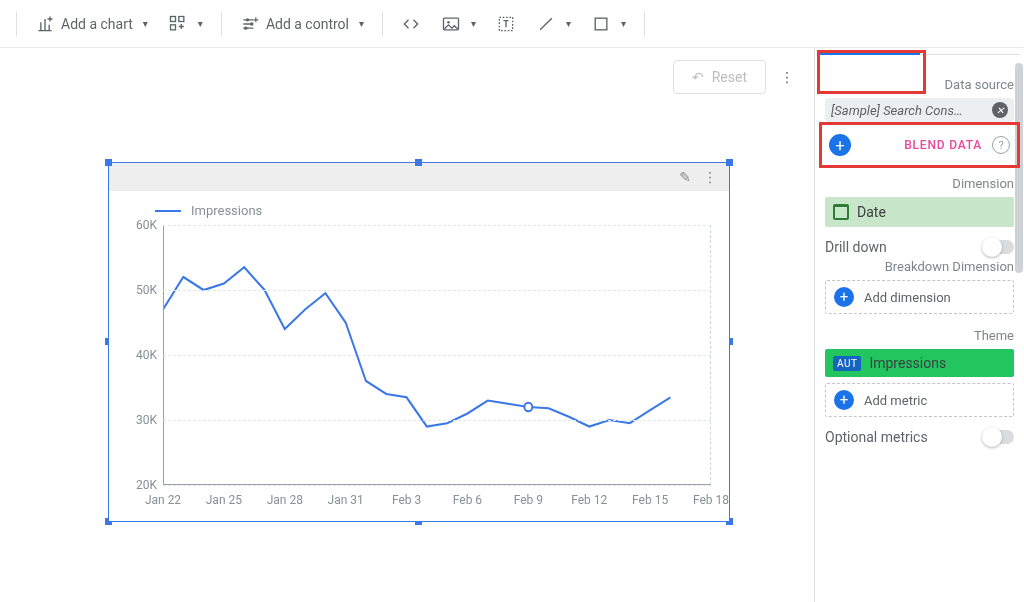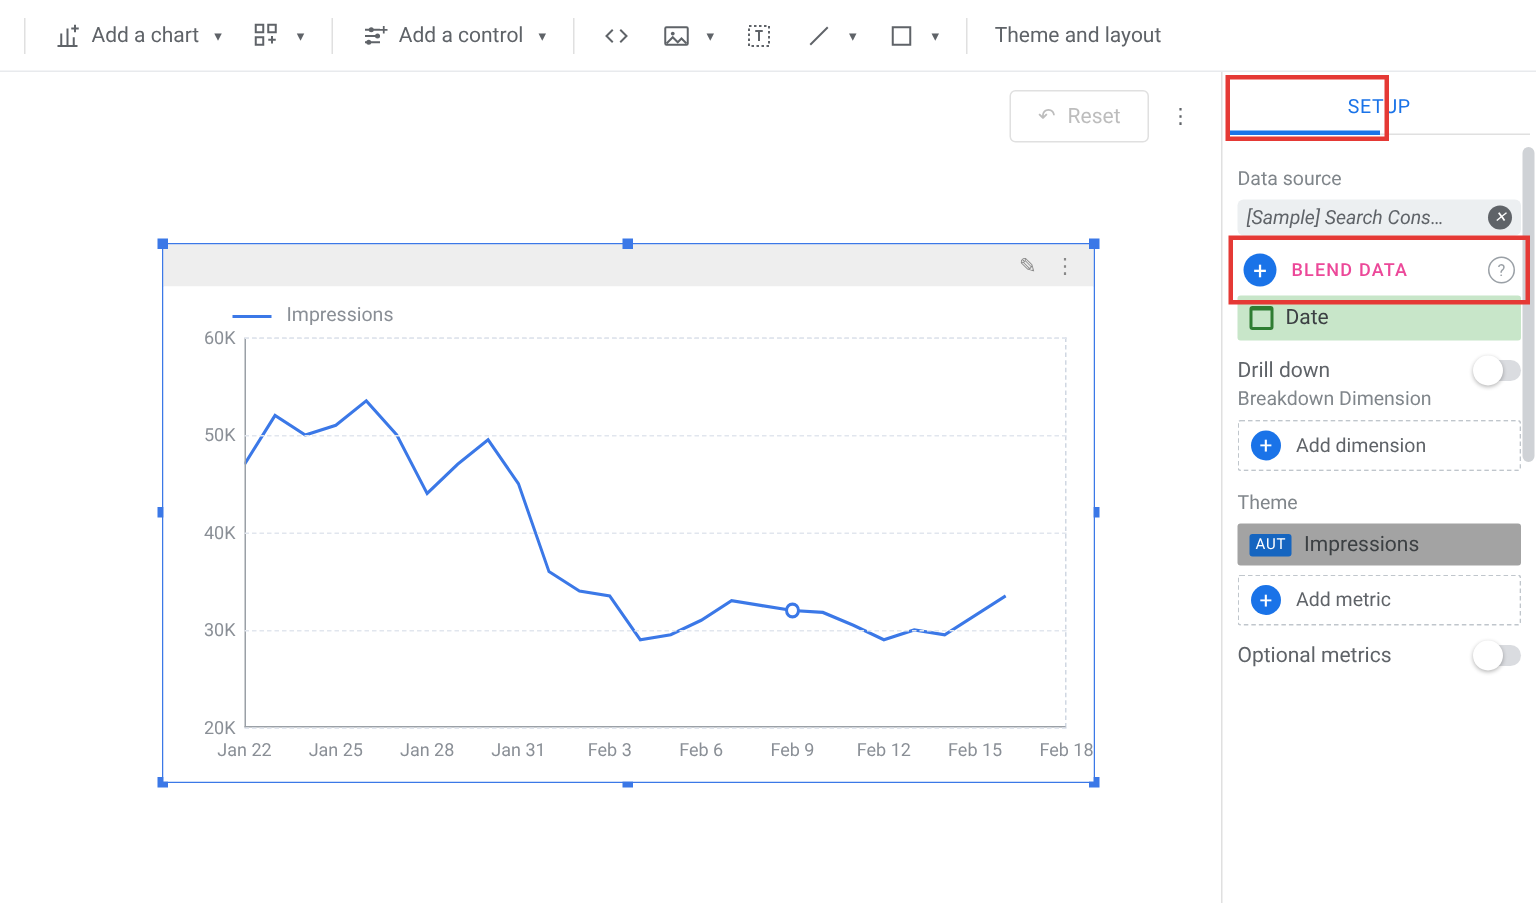"Theme and layout" div.tb-btn { html: <div> <span>Theme and layout</span> </div> -> none }
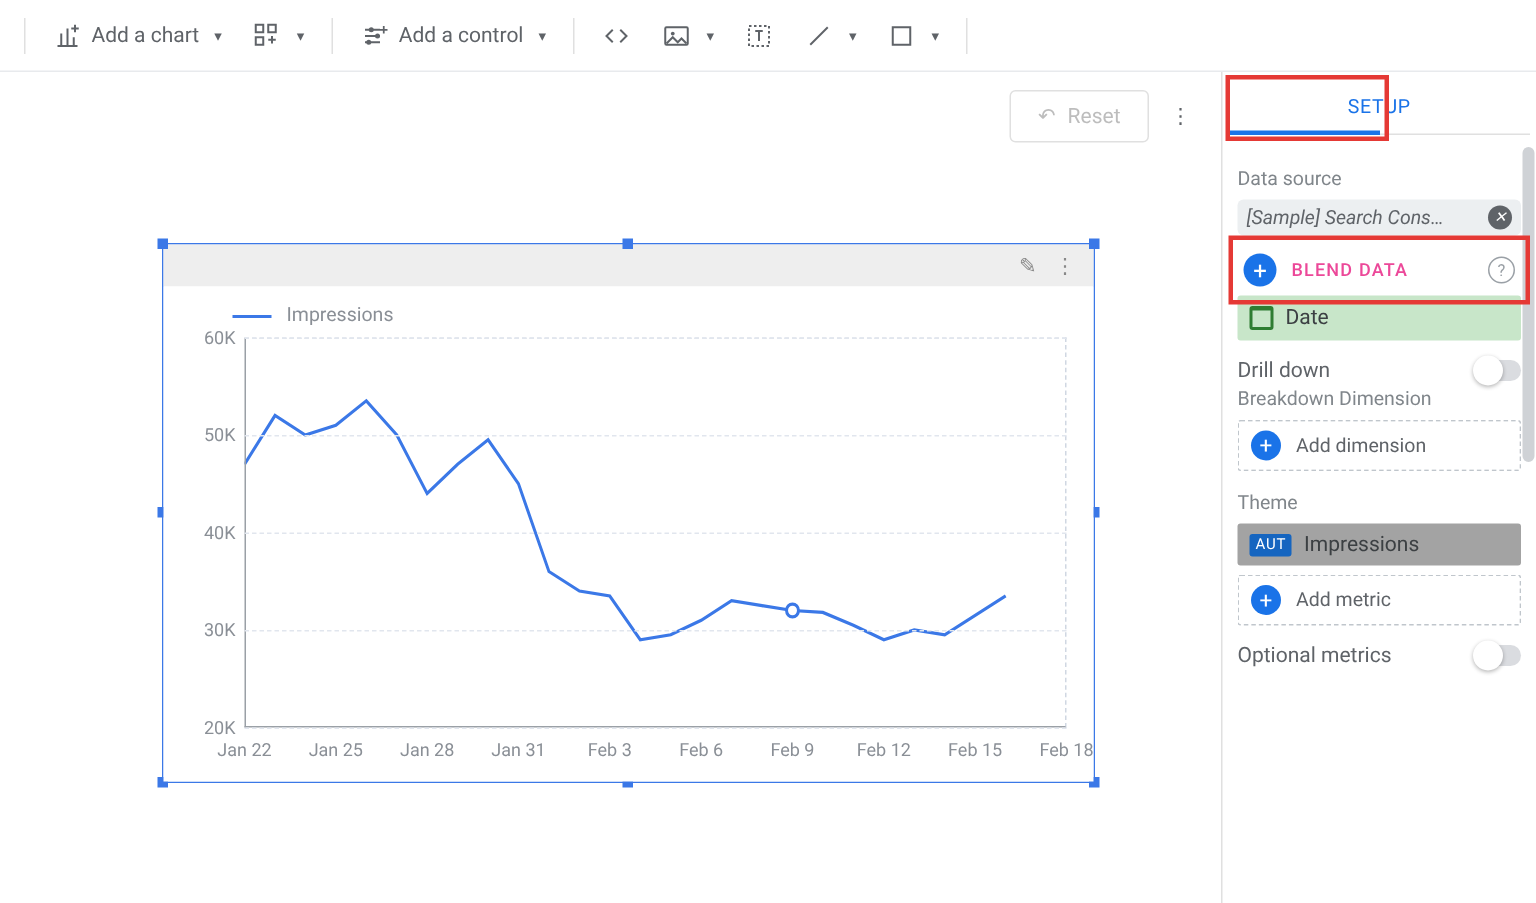"SETUP" div.tab { html: <div>SETUP</div> -> none }
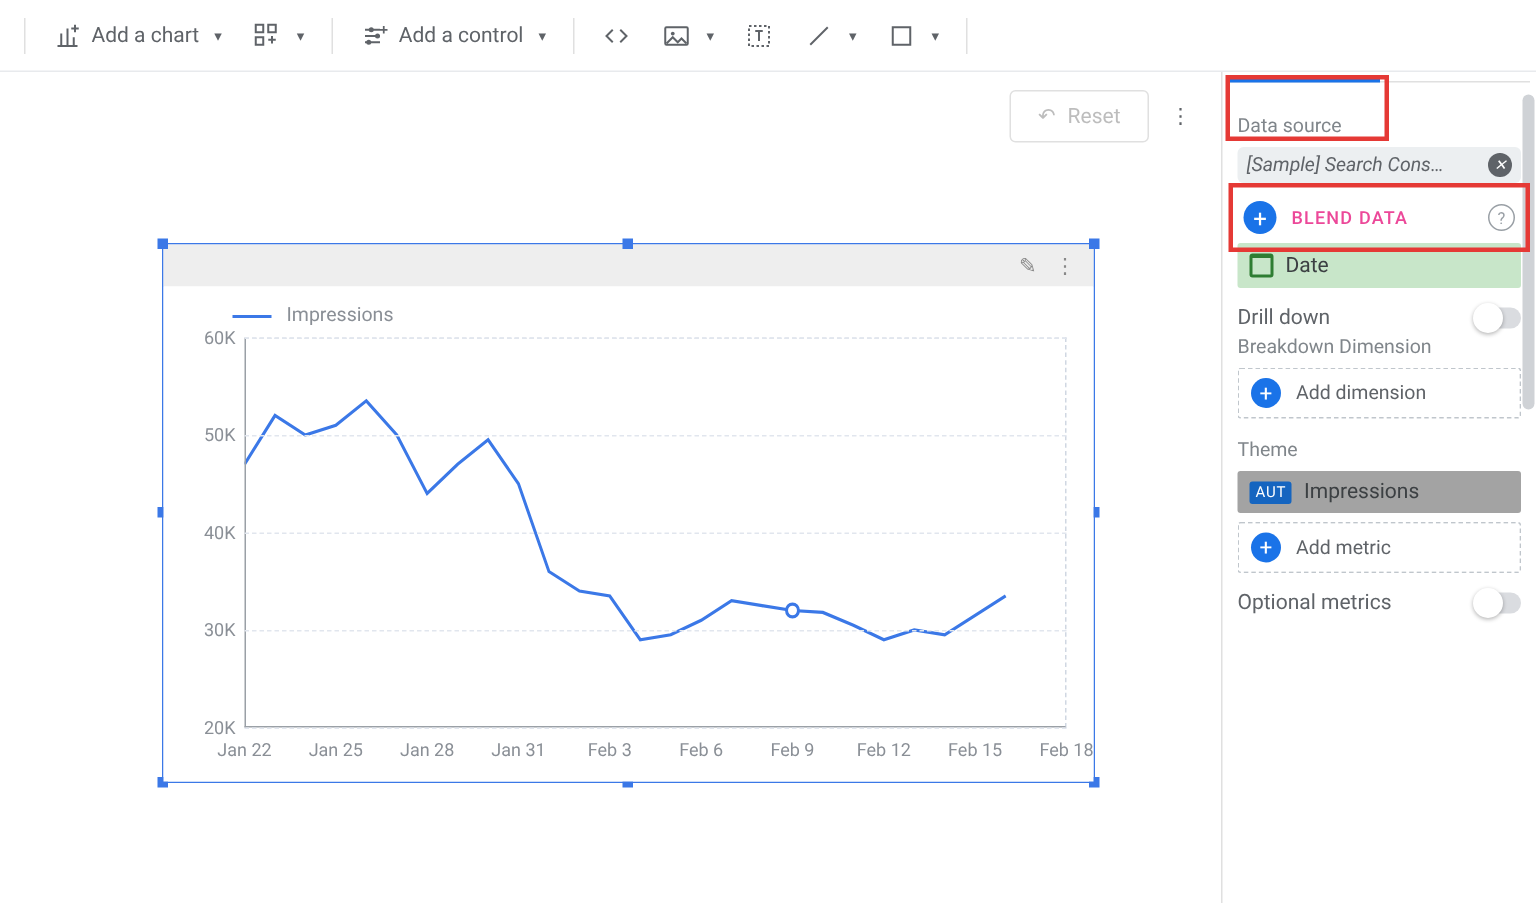"Data source" .panel-scroll { text-align: none -> right }
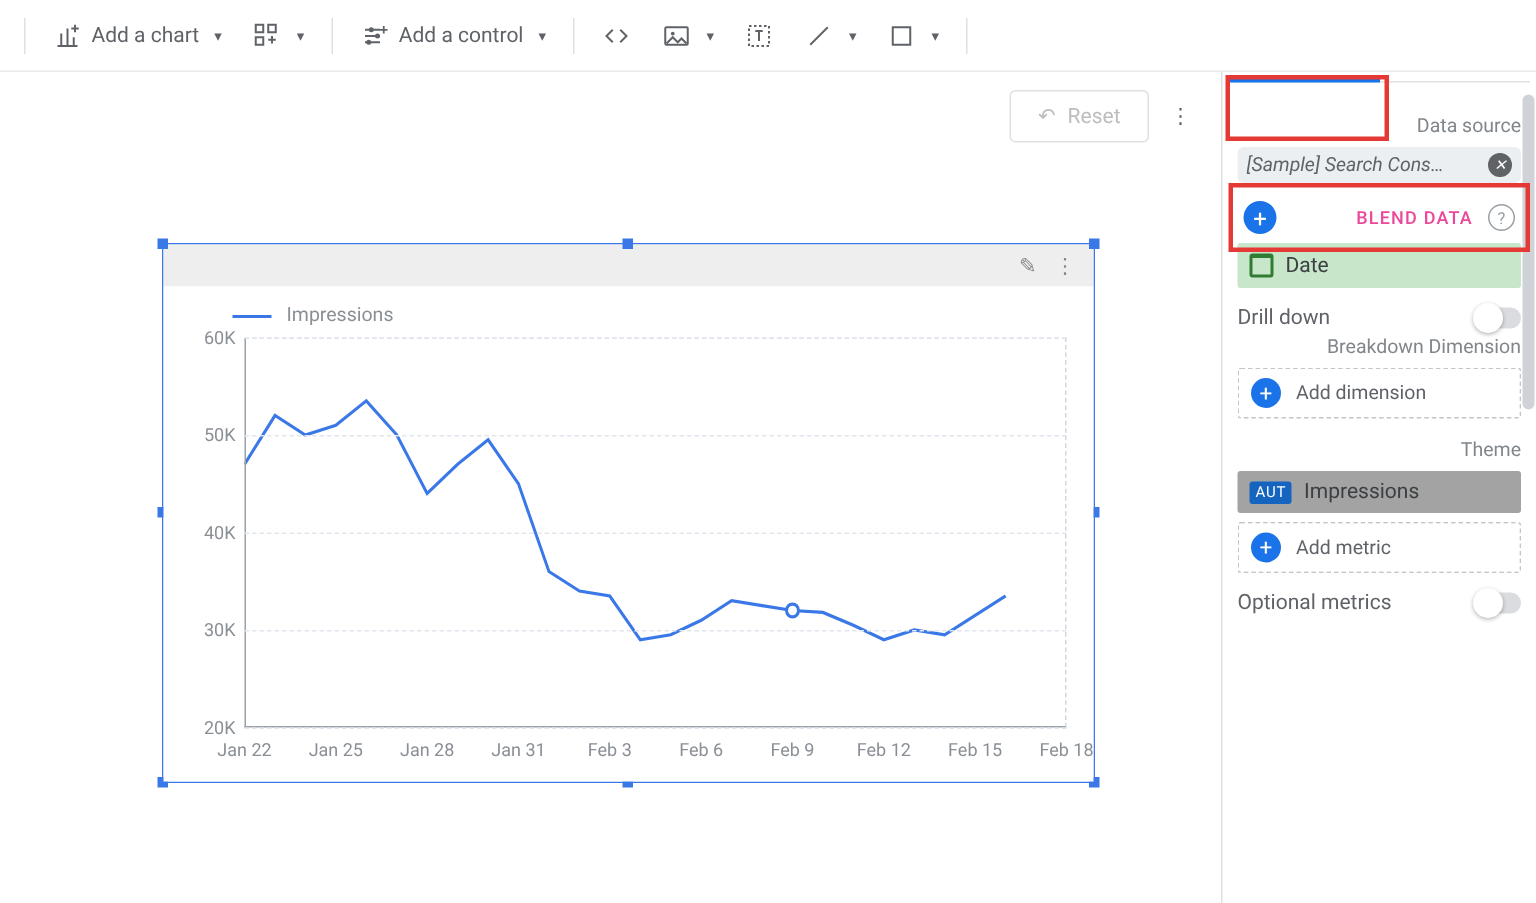"Dimension" div.sec-label { html: none -> <div>Dimension</div> }
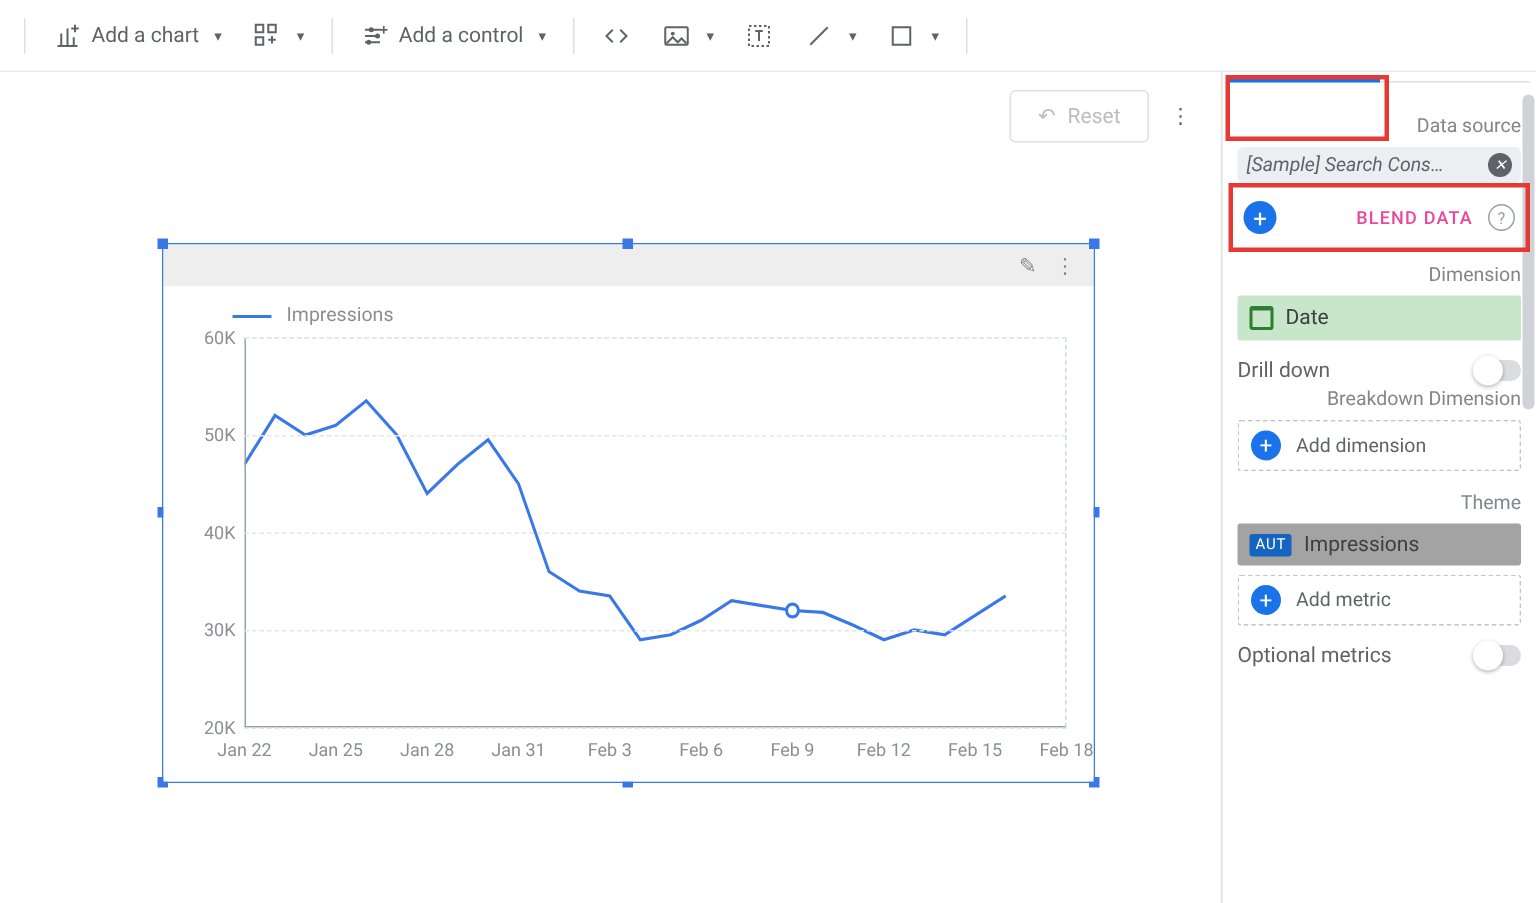"AUT" .metric-chip { background: #a3a3a3 -> #22c55e }
